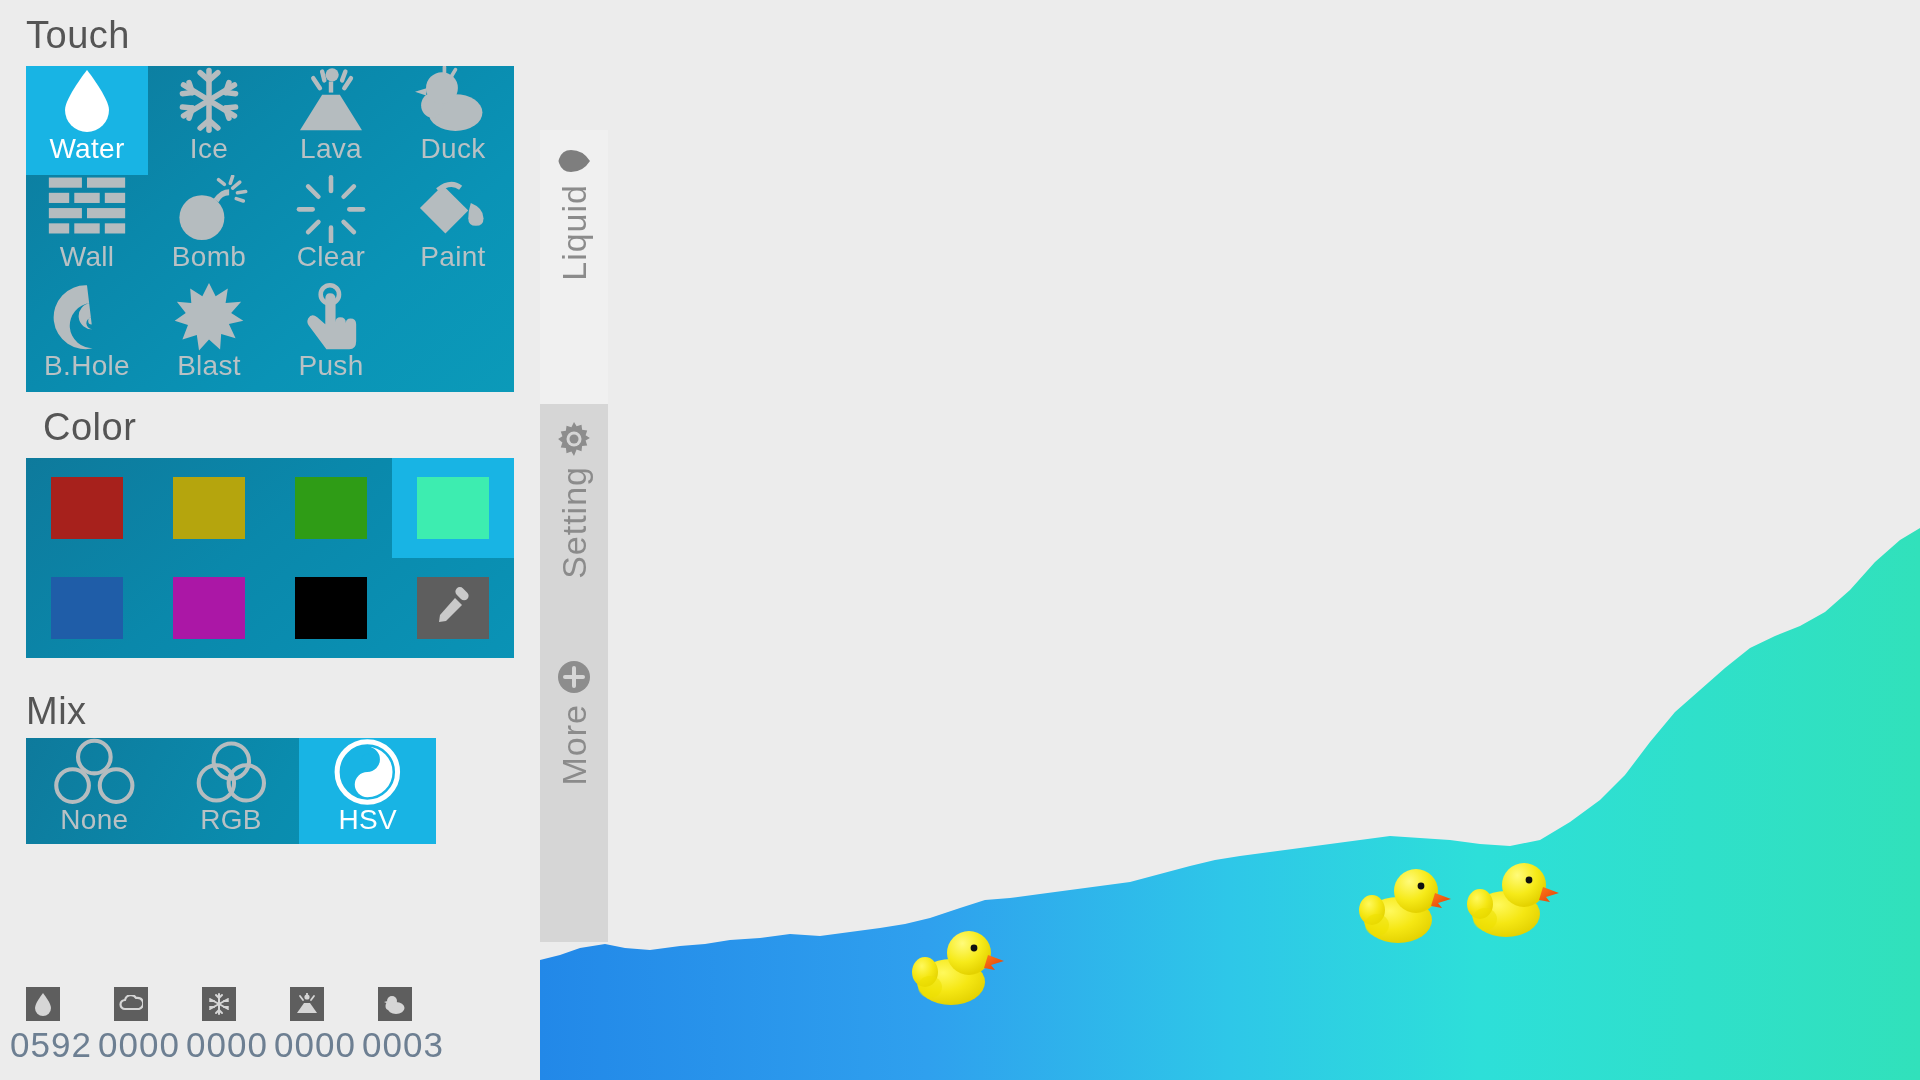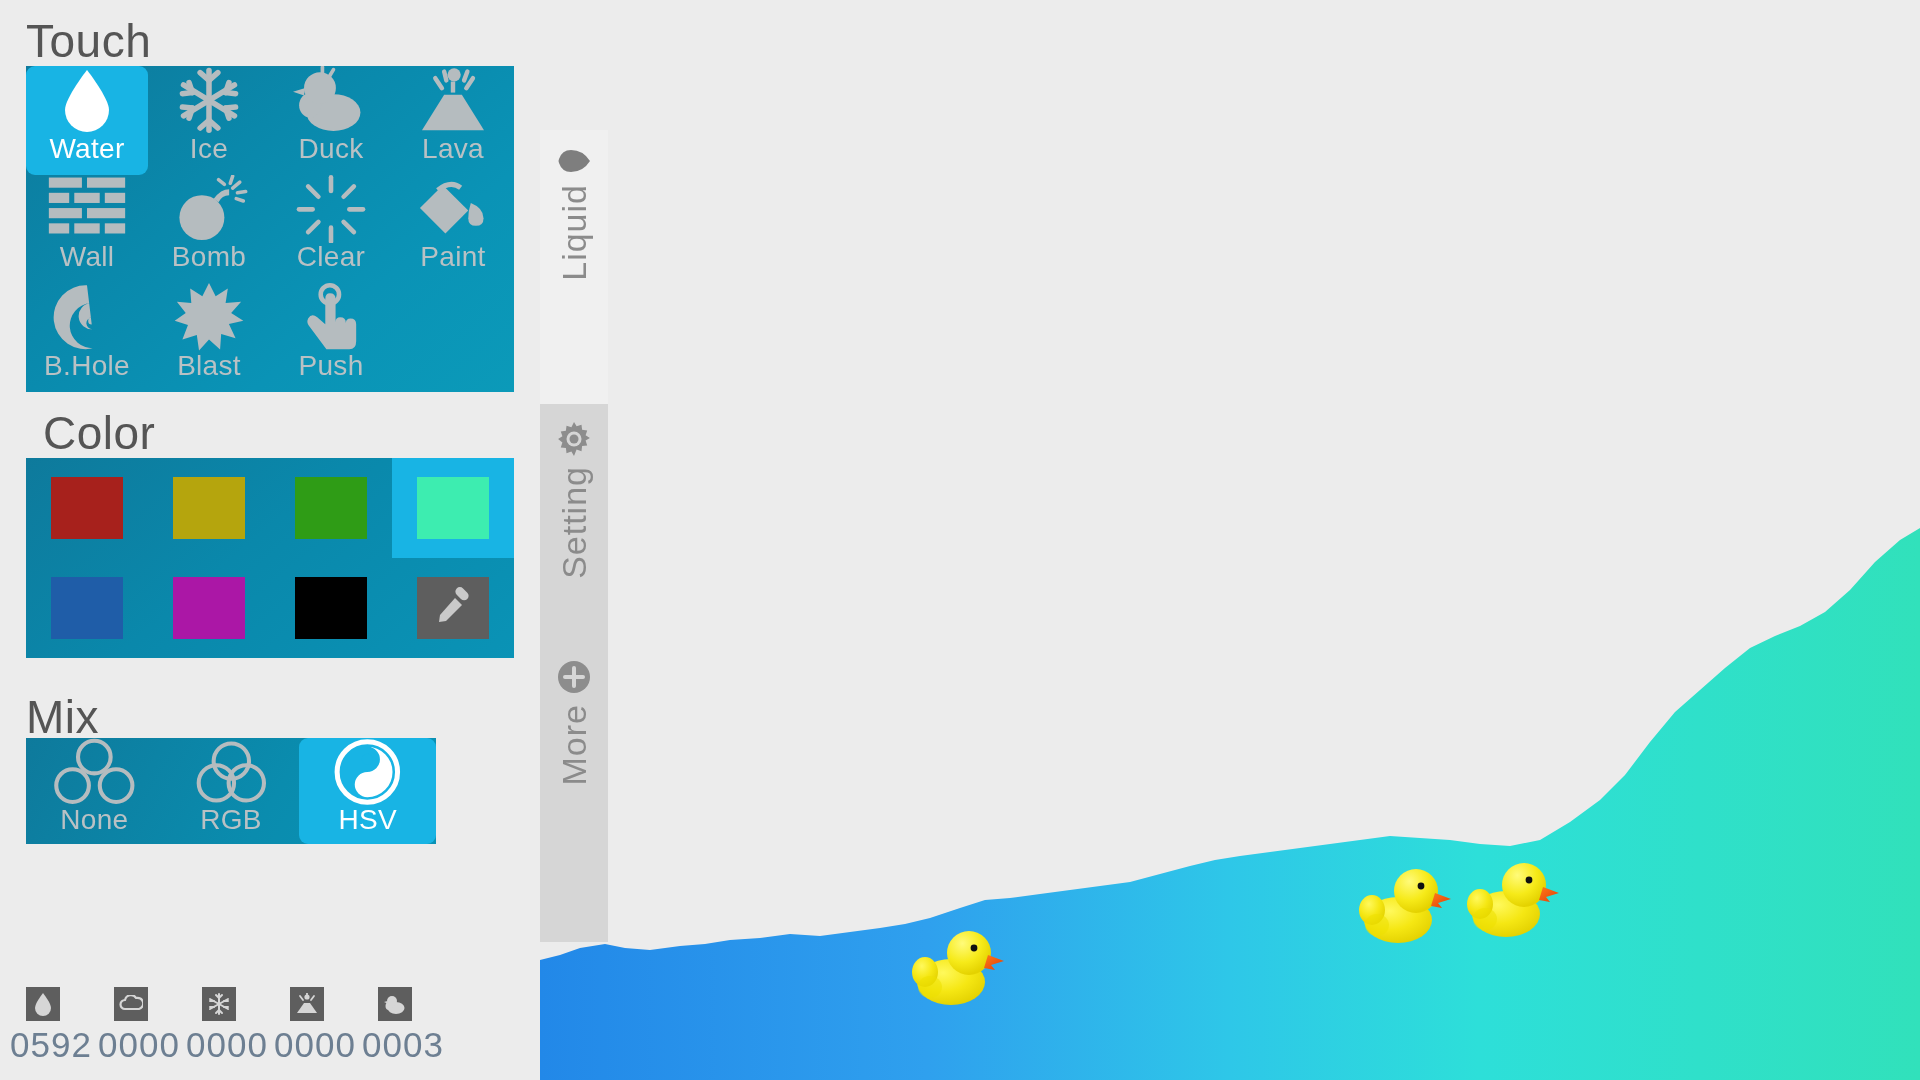"Touch" .section-title { font-size: 46px -> 38px }
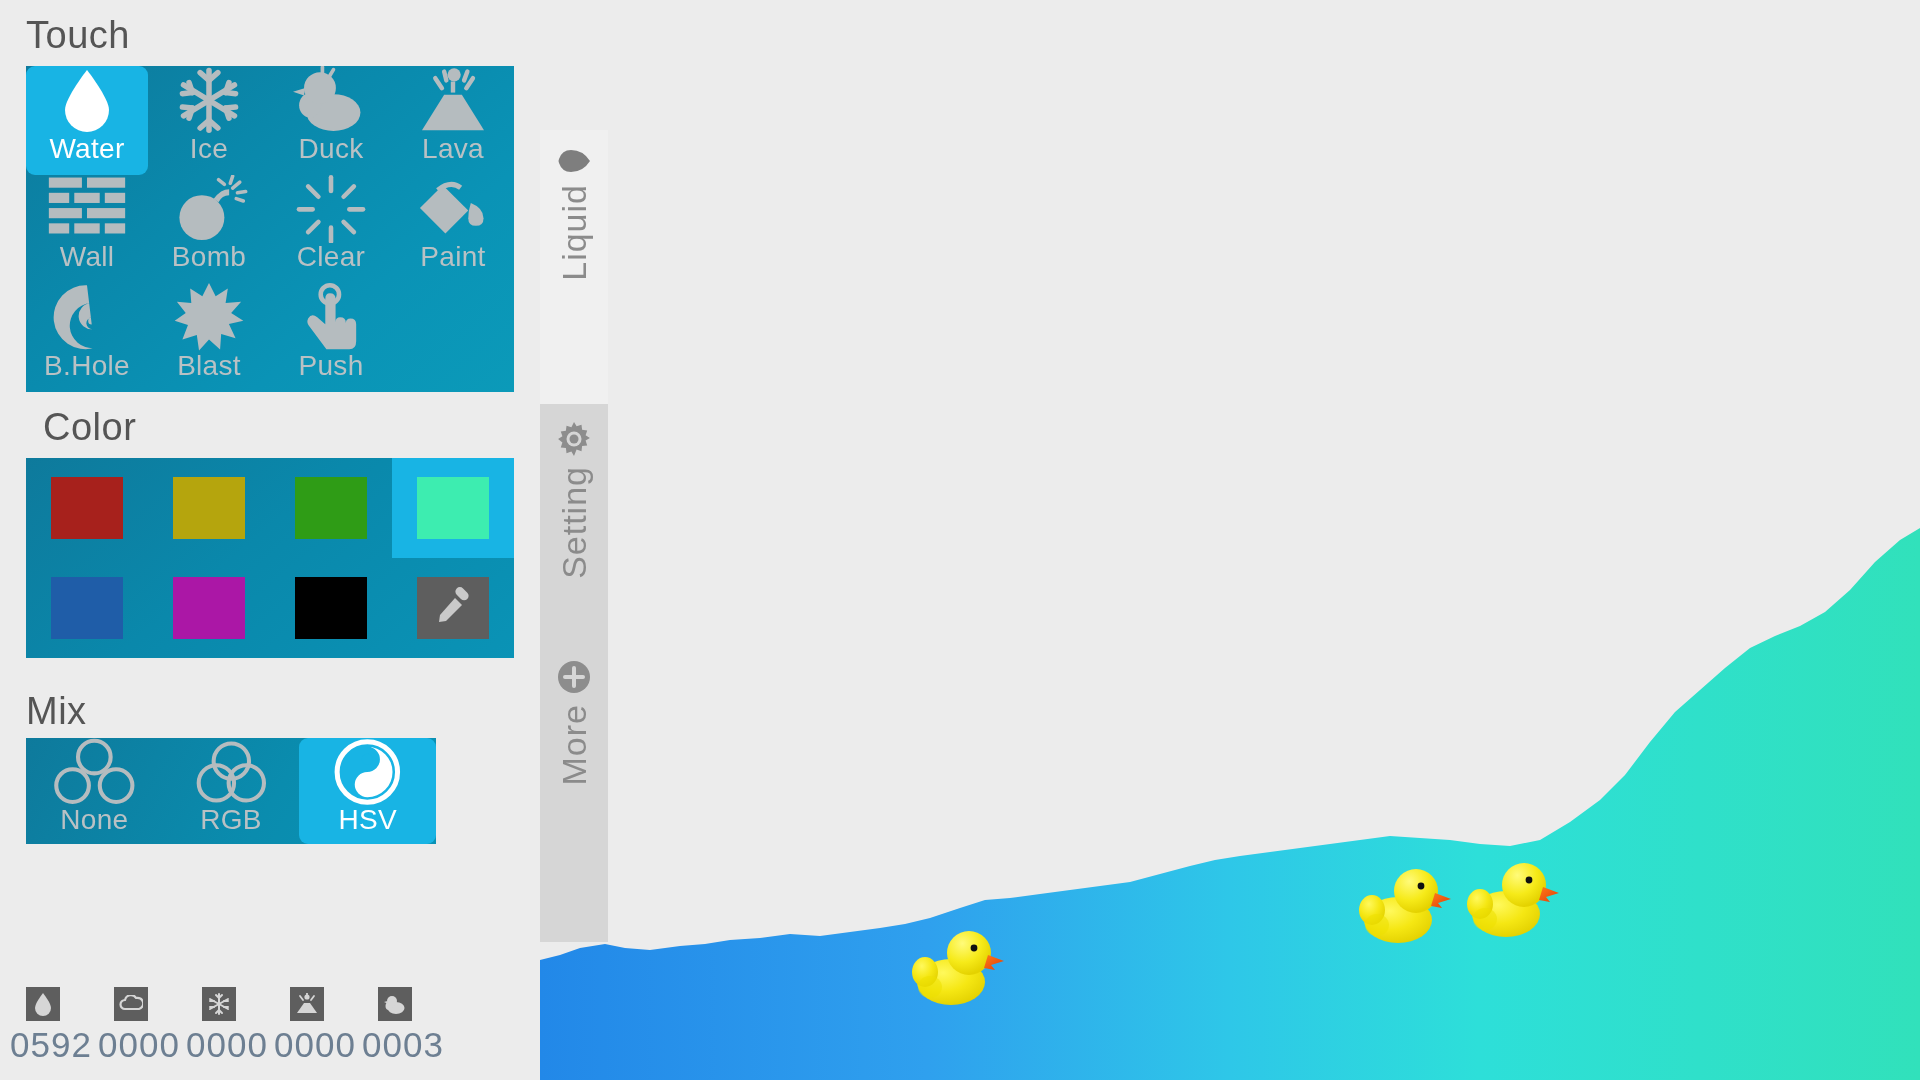"Water" .tile.selected { border-radius: 9px -> none }
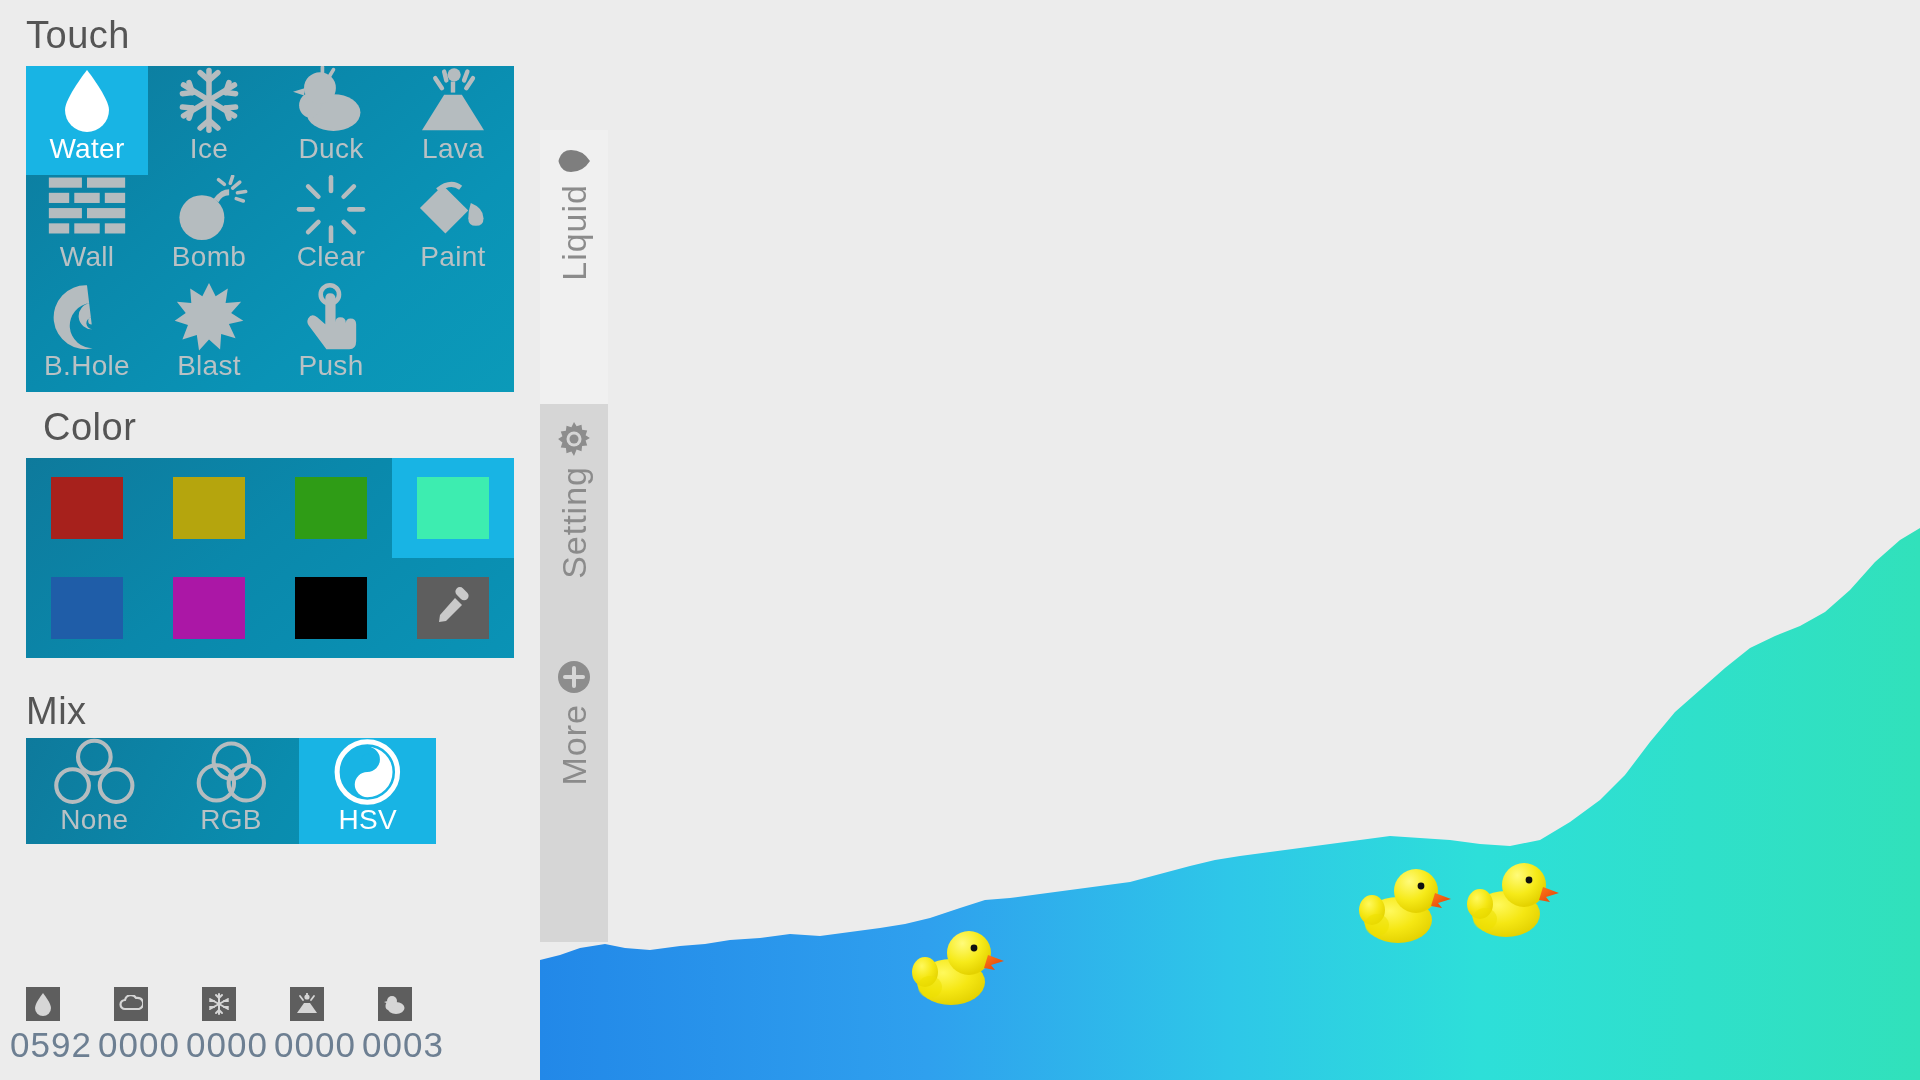"Duck" div.tile { order: before "Lava" -> after "Lava" }
